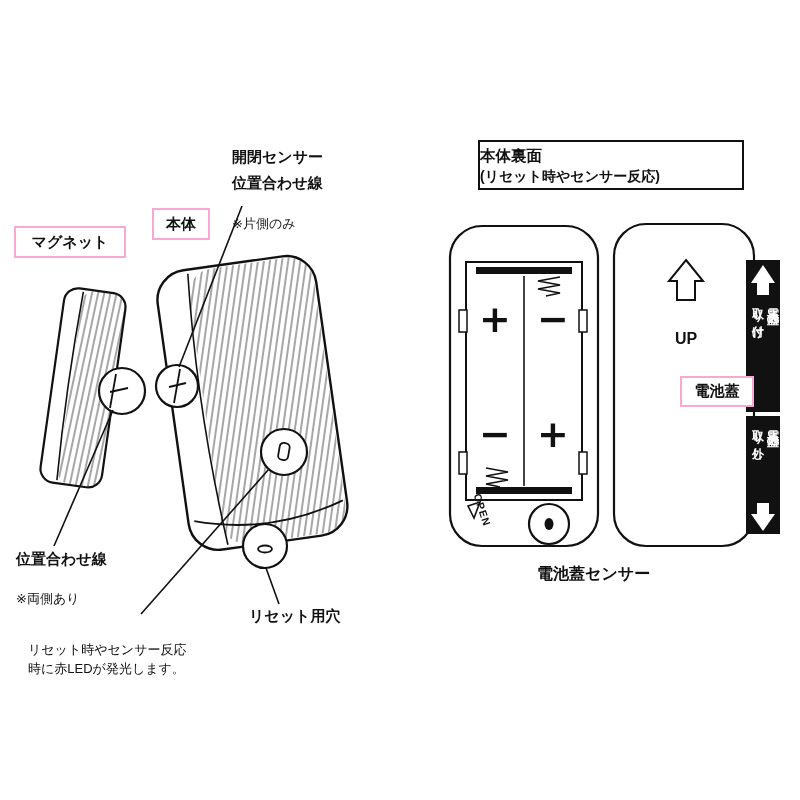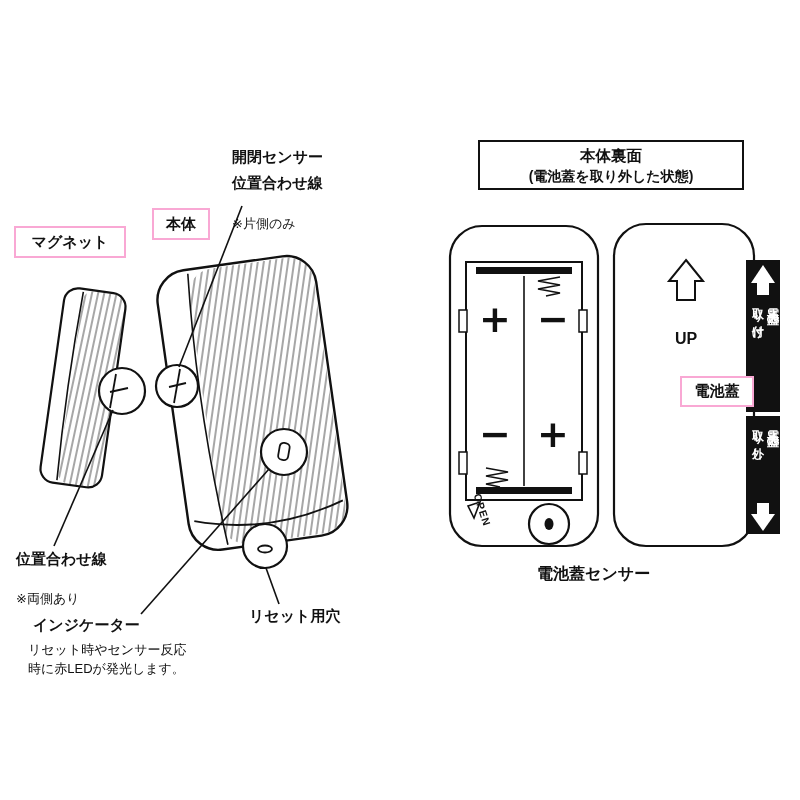"本体裏面" .titlebox { align-items: center -> flex-start }
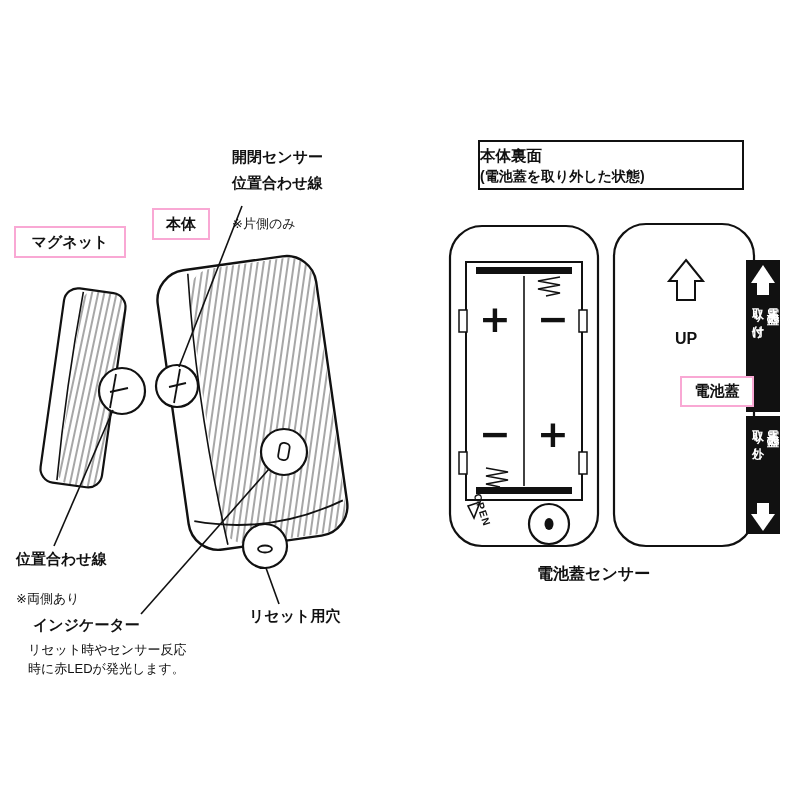"(電池蓋を取り外した状態)" div.t2 { text: 電池蓋を取り外した状態 -> リセット時やセンサー反応 }
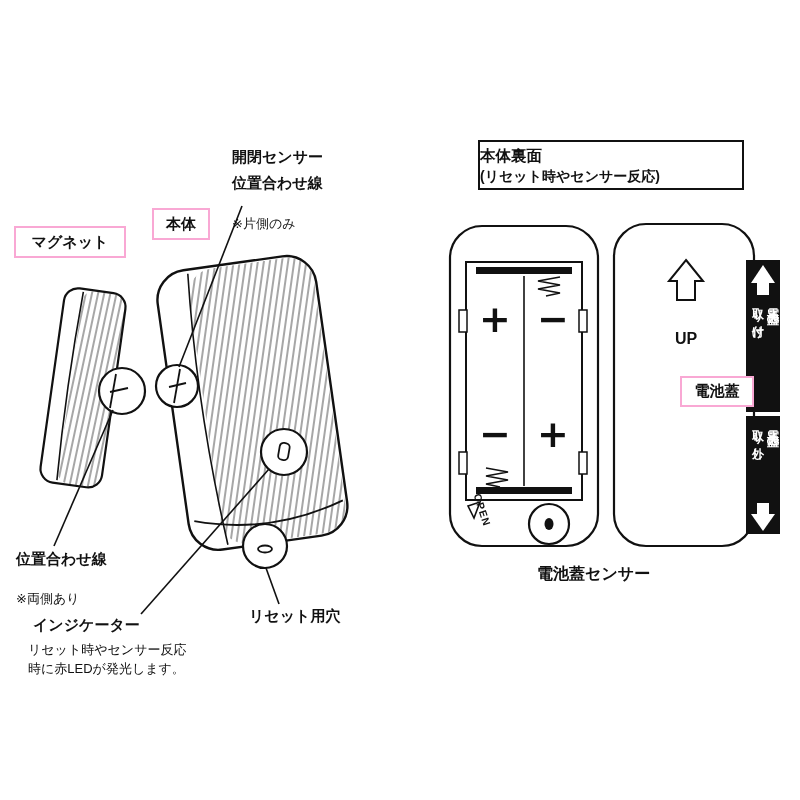"インジケーター" div.abs { html: <div>インジケーター</div> -> none }
